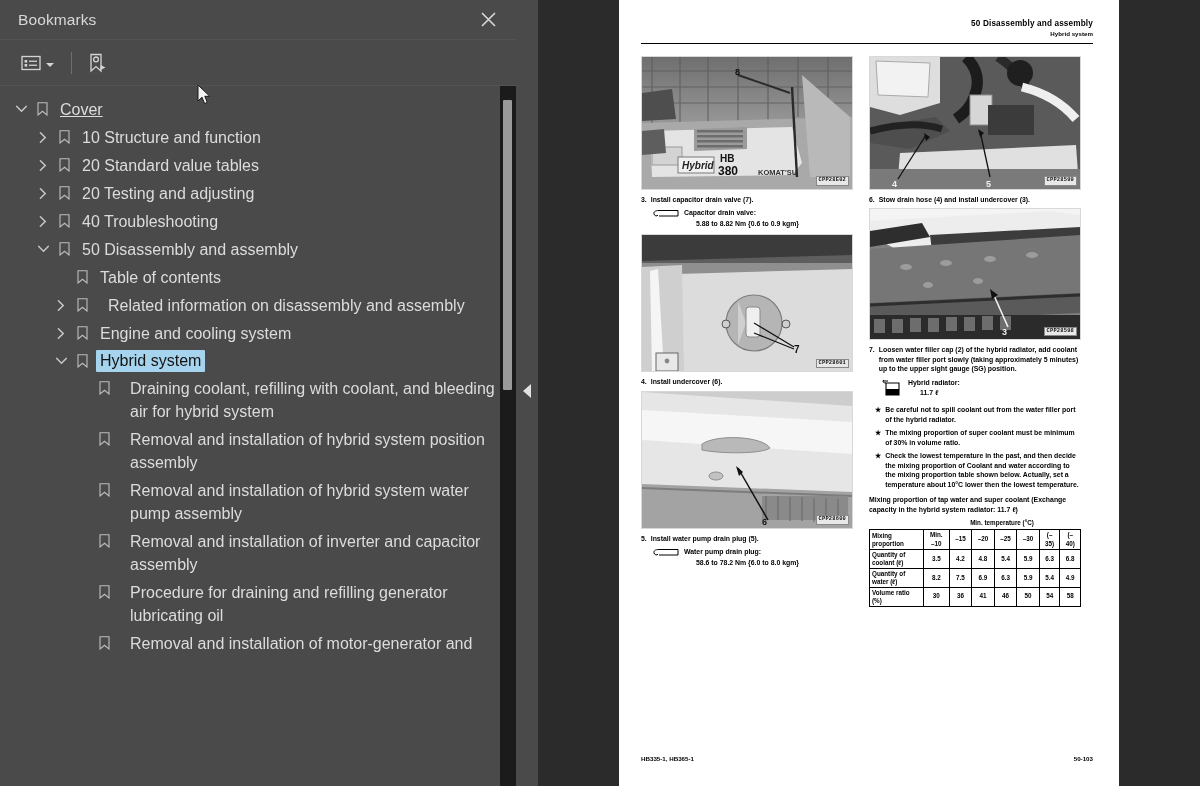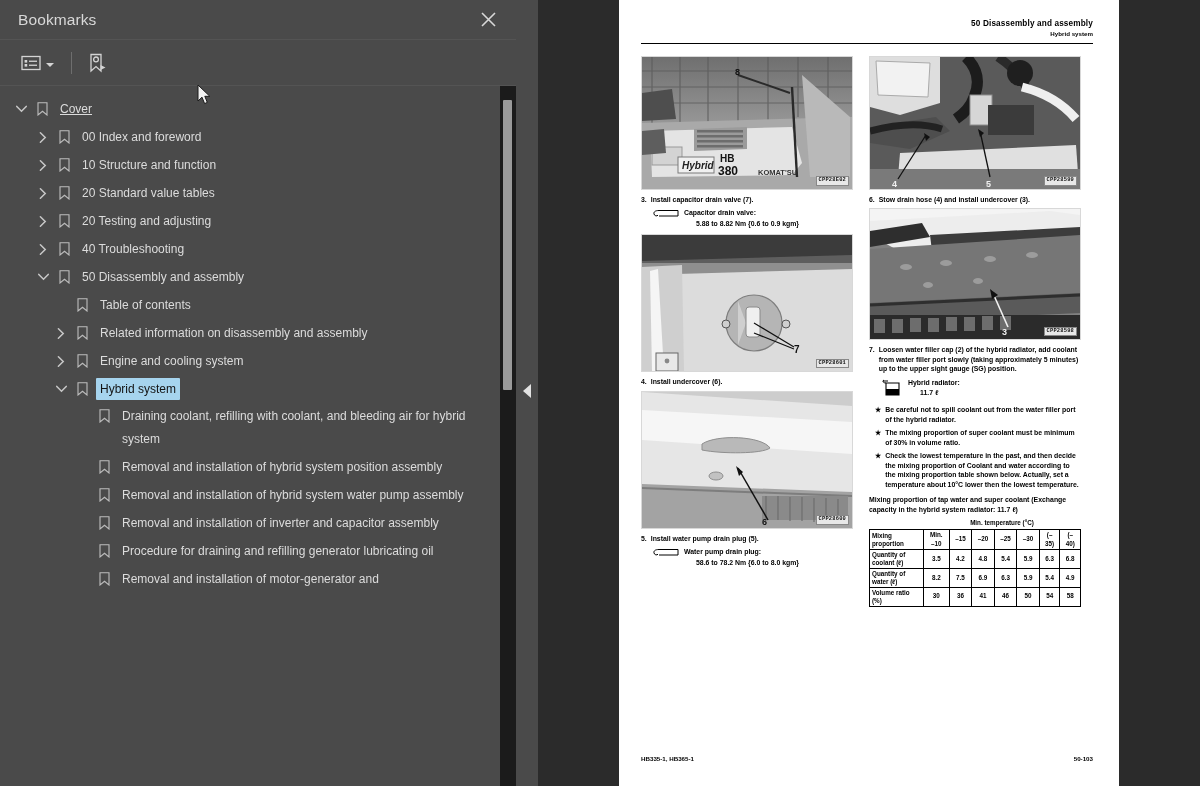"Cover" .node { font-size: 12px -> 16px }
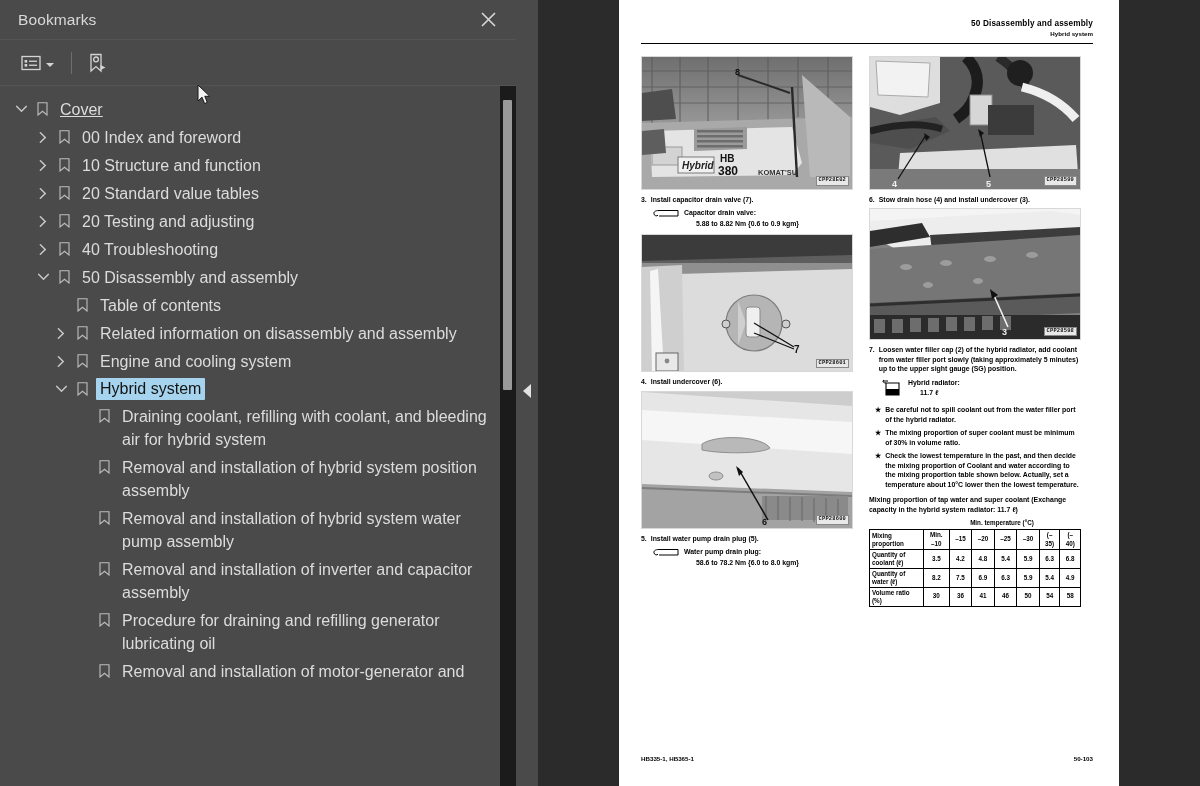"00 Index and foreword" div.node { html: <div> <span> <svg> <path></path> </svg> </span> <span> <svg> <path></path> </svg> </span> <span>00 Index and foreword</span> </div> -> none }
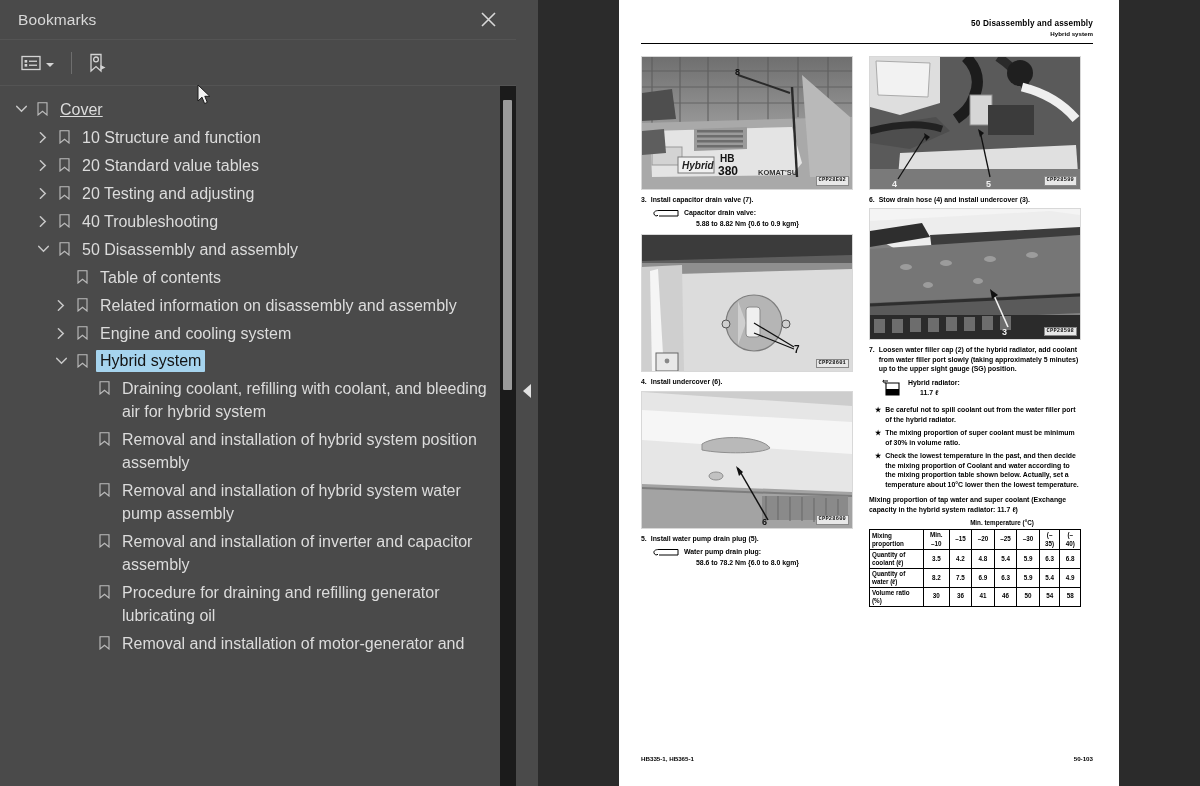"Related information on disassembly and" .node .node-label.multi { margin-left: none -> 8px }
